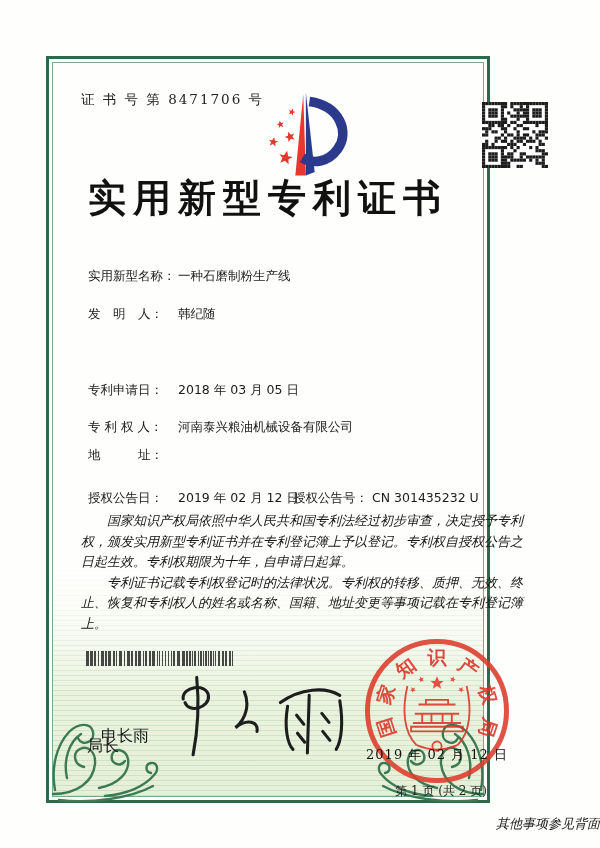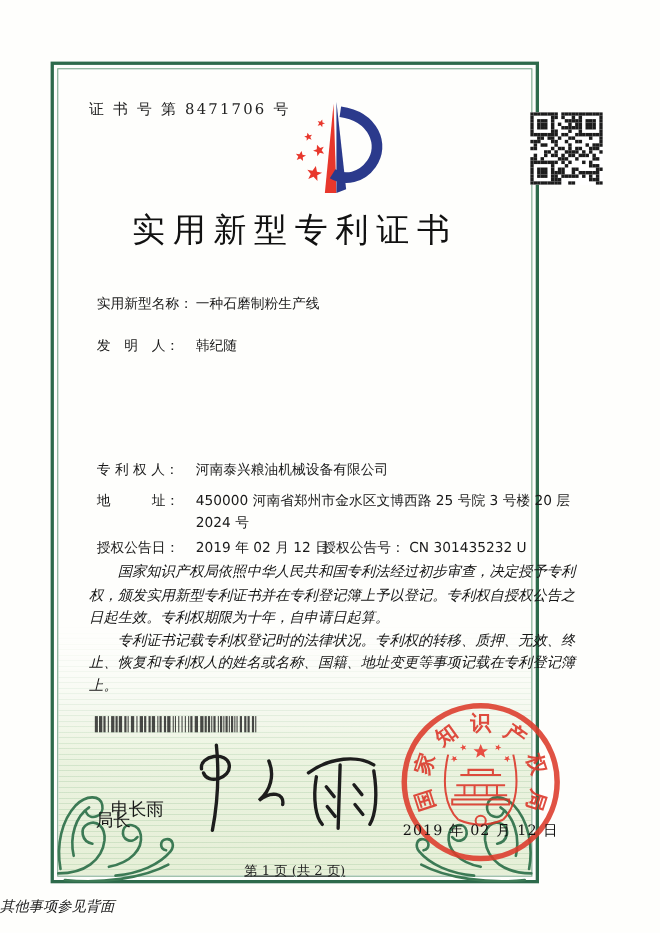"实用新型专利证书" .title { font-size: 30px -> 38px; font-weight: 400 -> 700; top: 130px -> 114px }
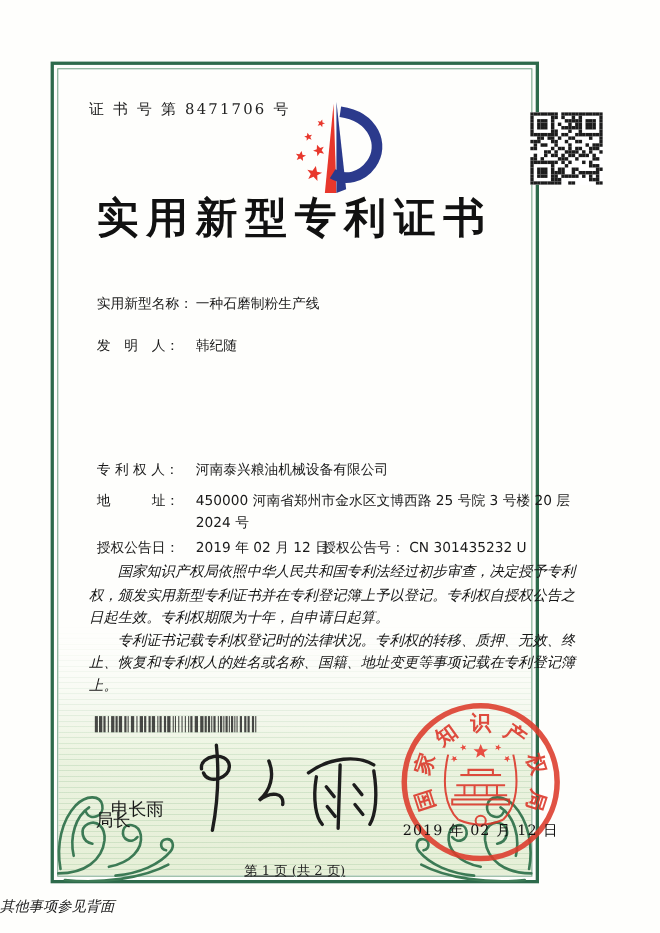"专利申请日：" div.field { html: none -> <div> <span>专利申请日：</span> <span>2018 年 03 月 05 日</span> </div> }
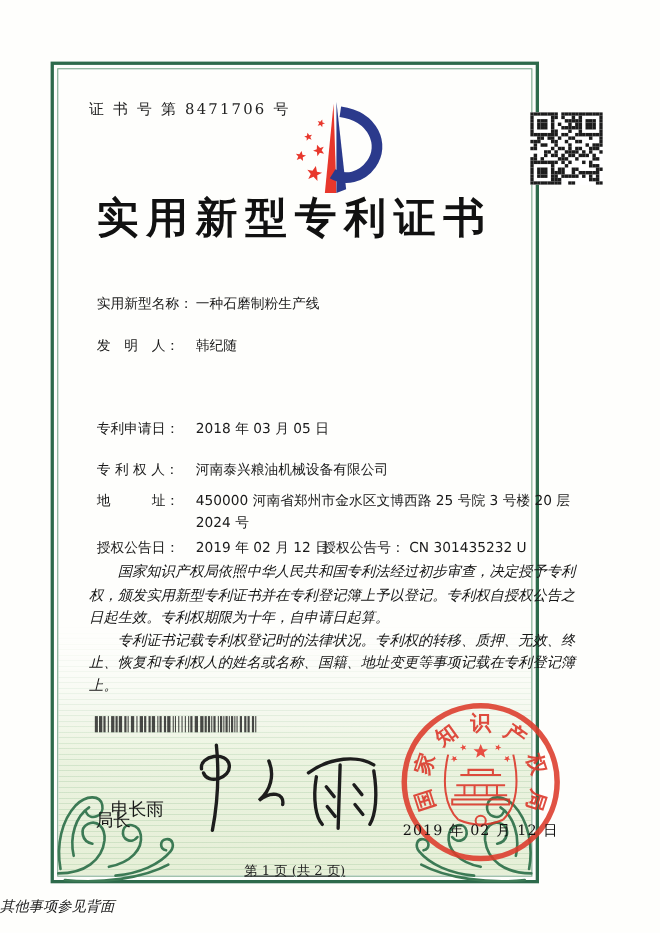"450000 河南省郑州市金水区文博西路 25 号院 3" span.val { html: <span>450000 河南省郑州市金水区文博西路 25 号院 3 号楼 20 层 2024 号</span> -> none }
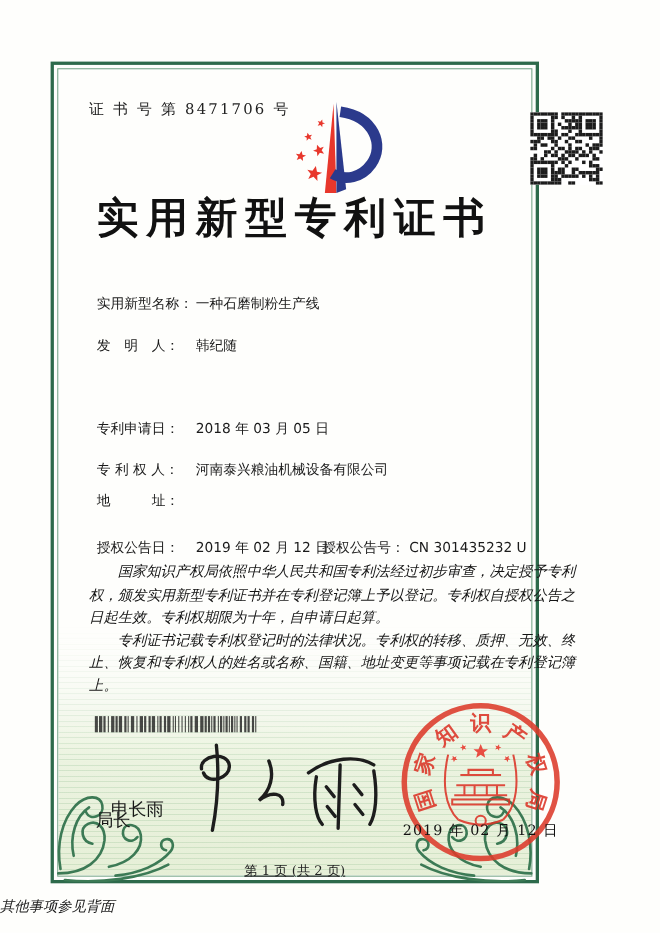"第 1 页 (共 2" .page-no { text-align: center -> right; text-decoration: underline -> none }
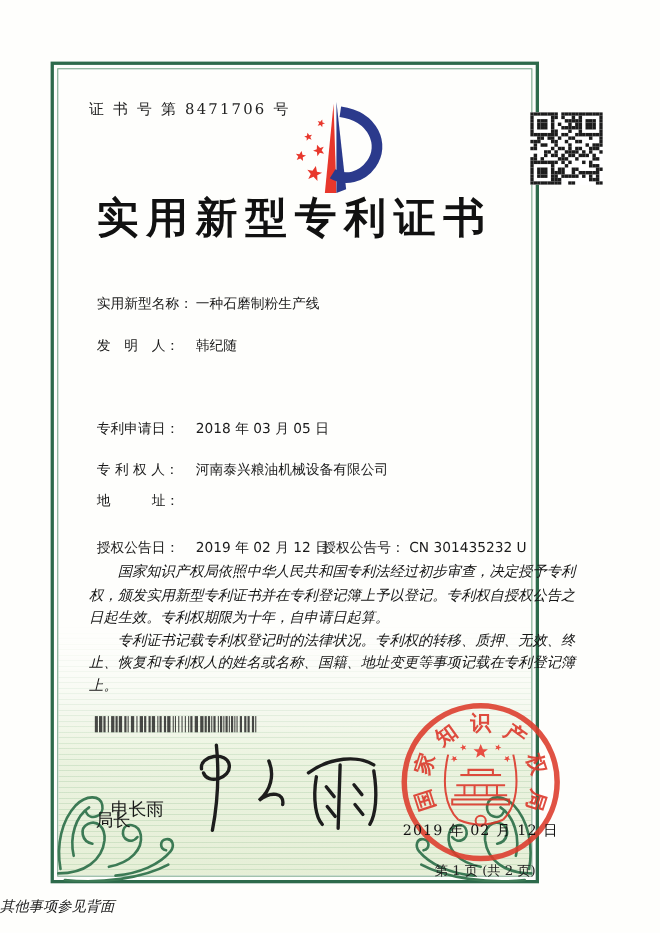"其他事项参见背面" .back-note { text-align: left -> right }
